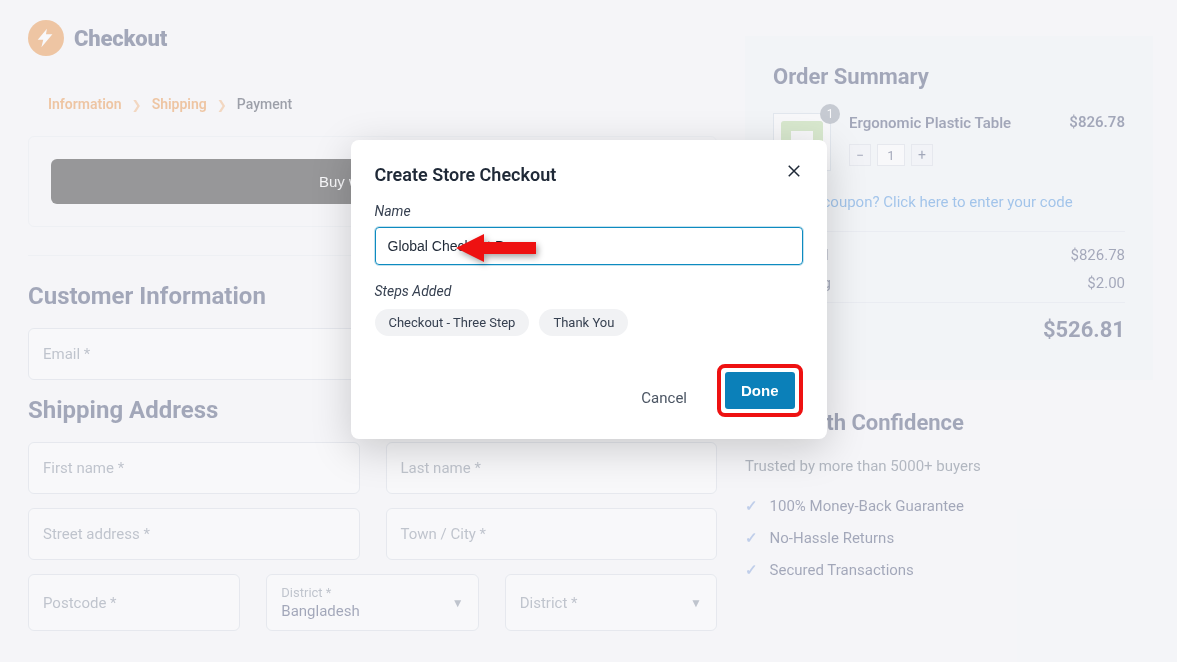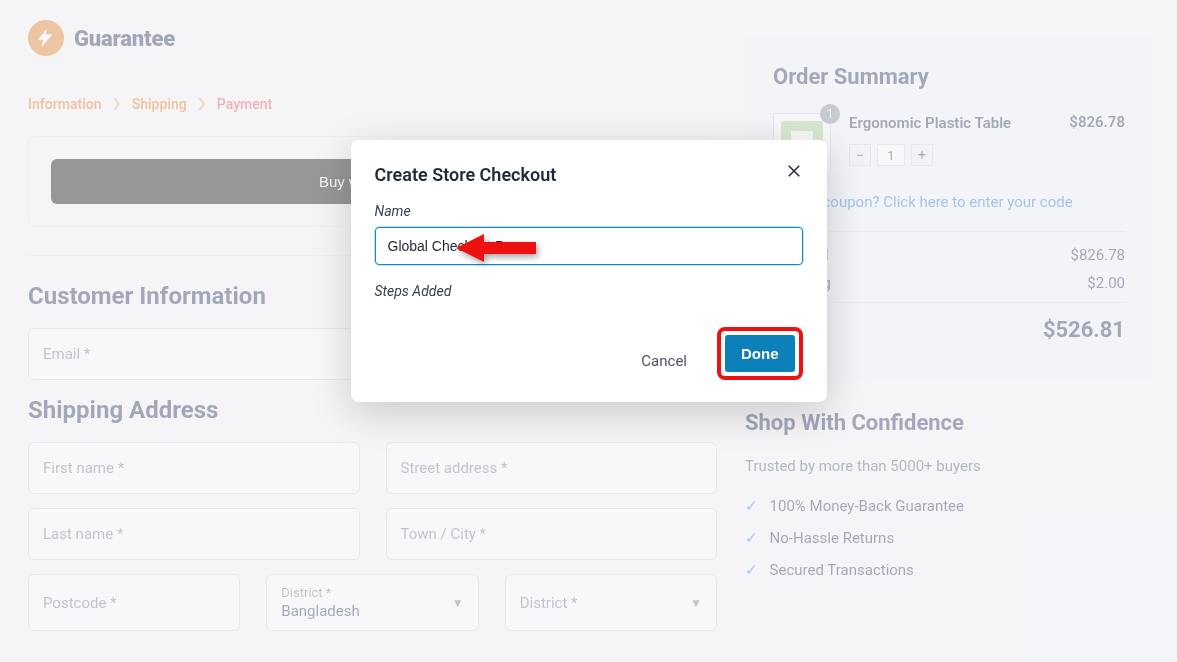"Guarantee" div.brand { text: Guarantee -> Checkout }
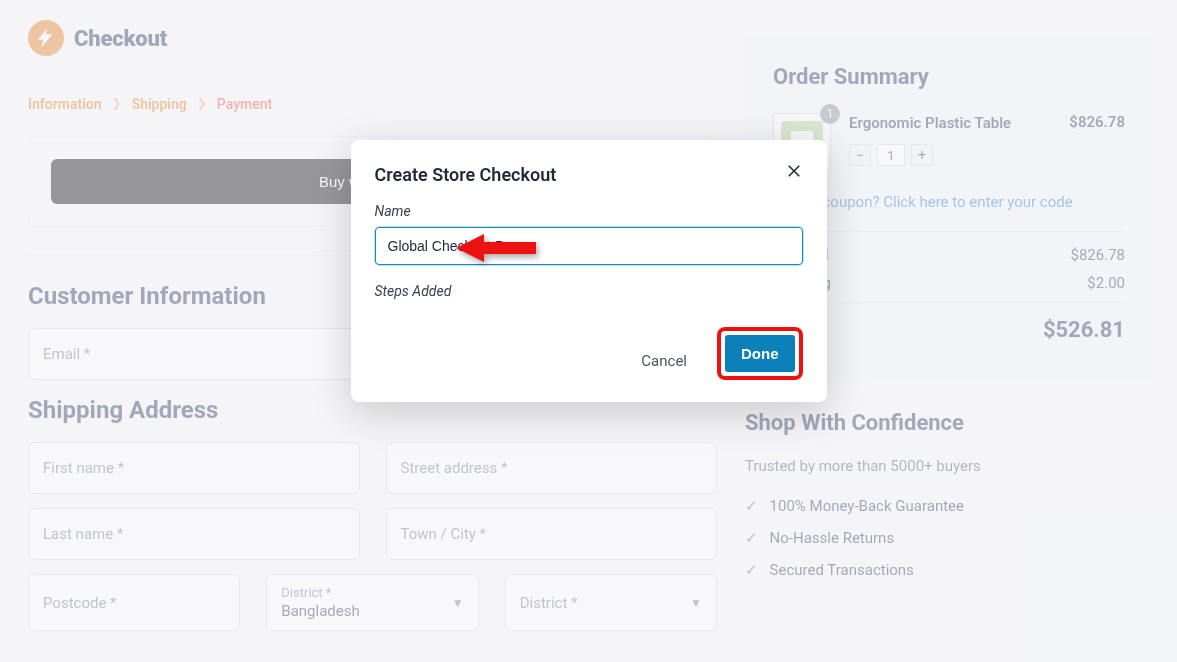"Information" .breadcrumb { align-items: flex-start -> flex-end; margin-left: none -> 20px }
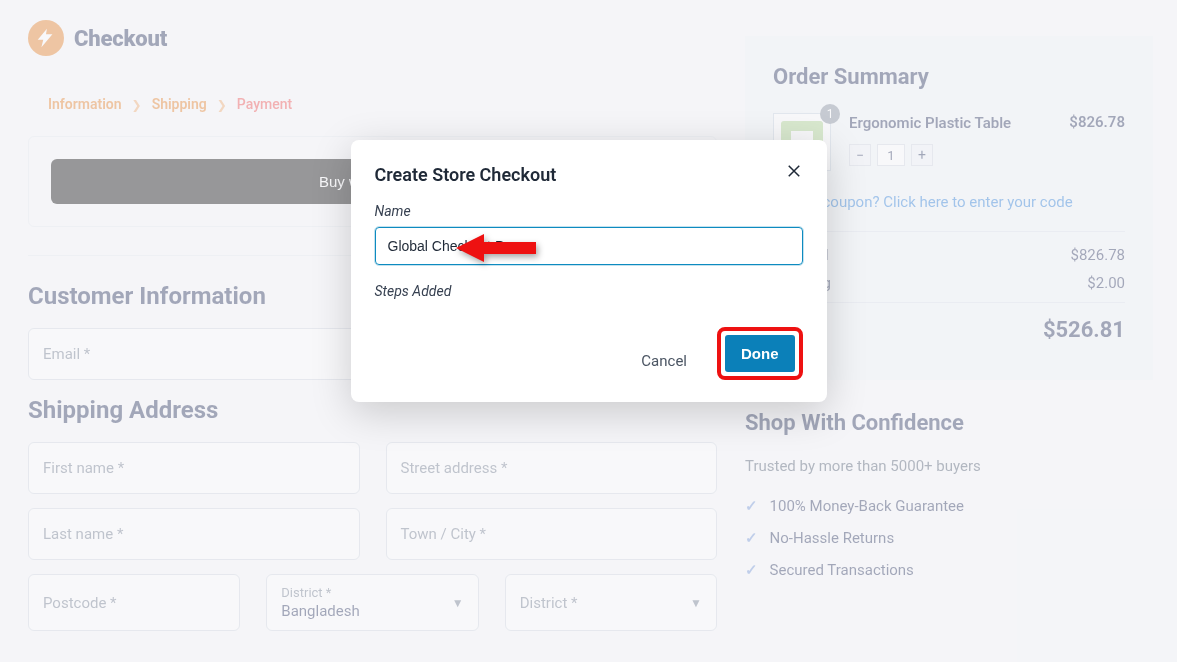"Payment" .crumb.current { color: #ef4444 -> #0f172a }
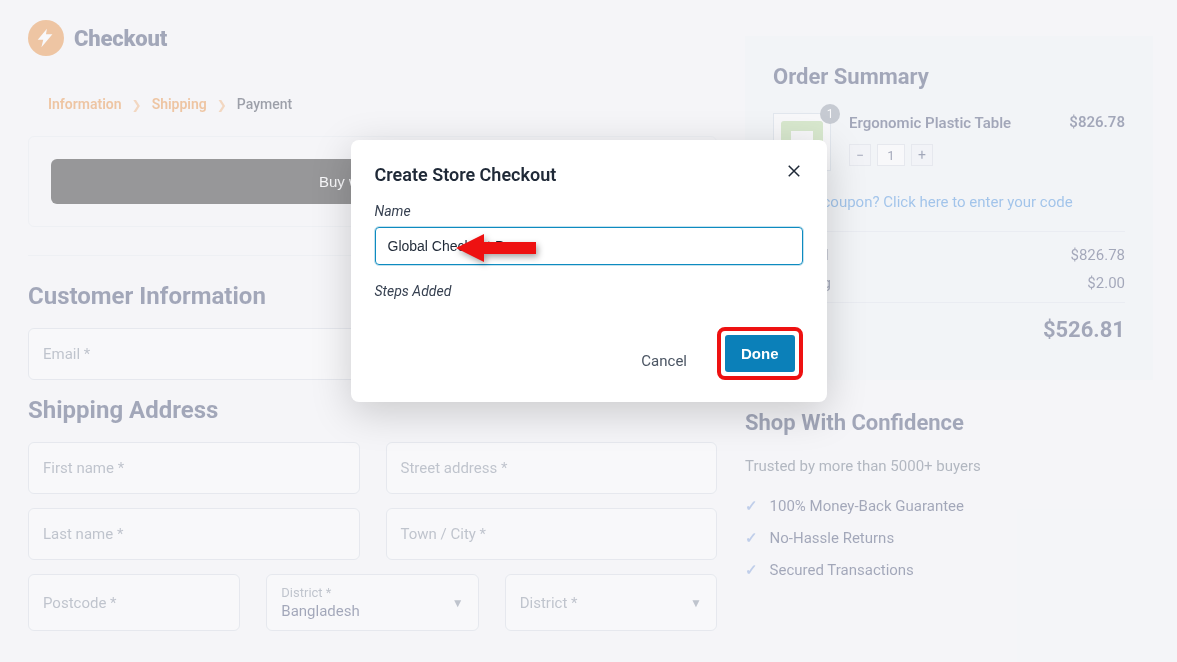"Checkout - Three Step" div.chips { html: none -> <div> <div>Checkout - Three Step</div> <div>Thank You</div> </div> }
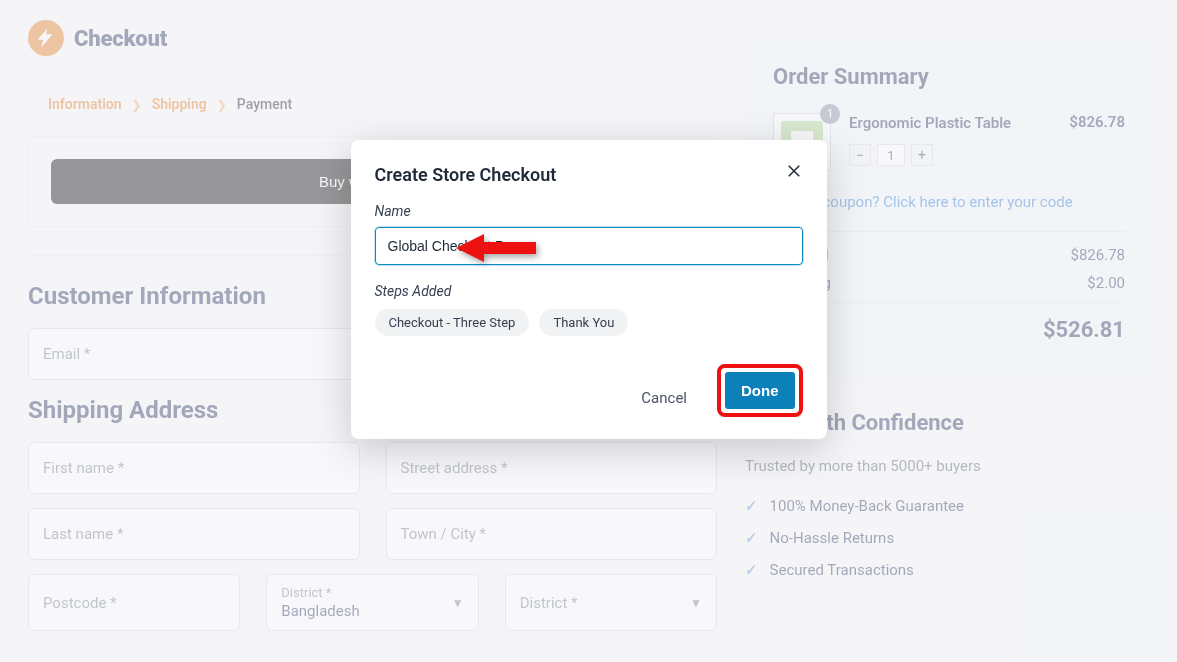"Street address *" div.field { order: before "Last name *" -> after "Last name *" }
